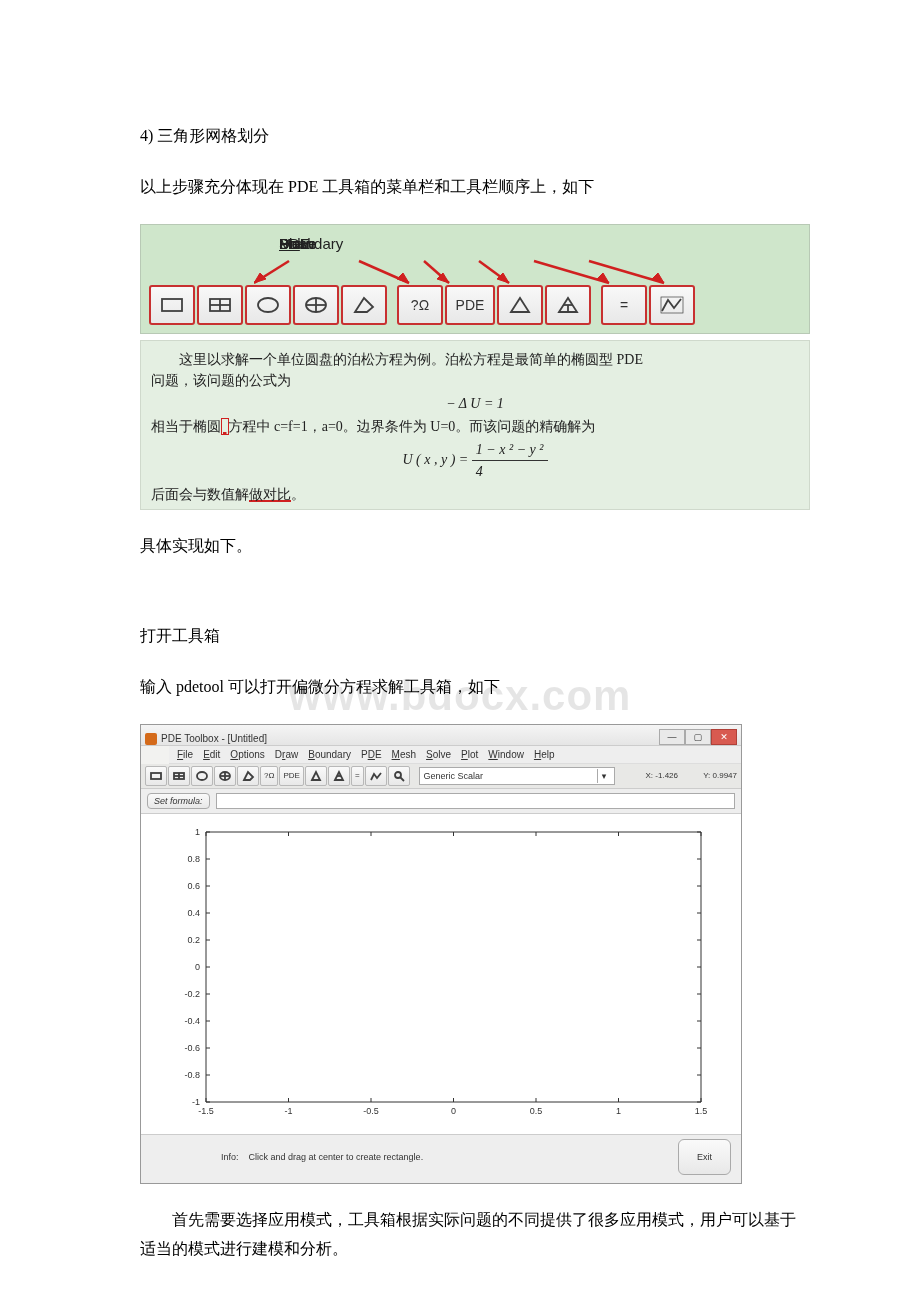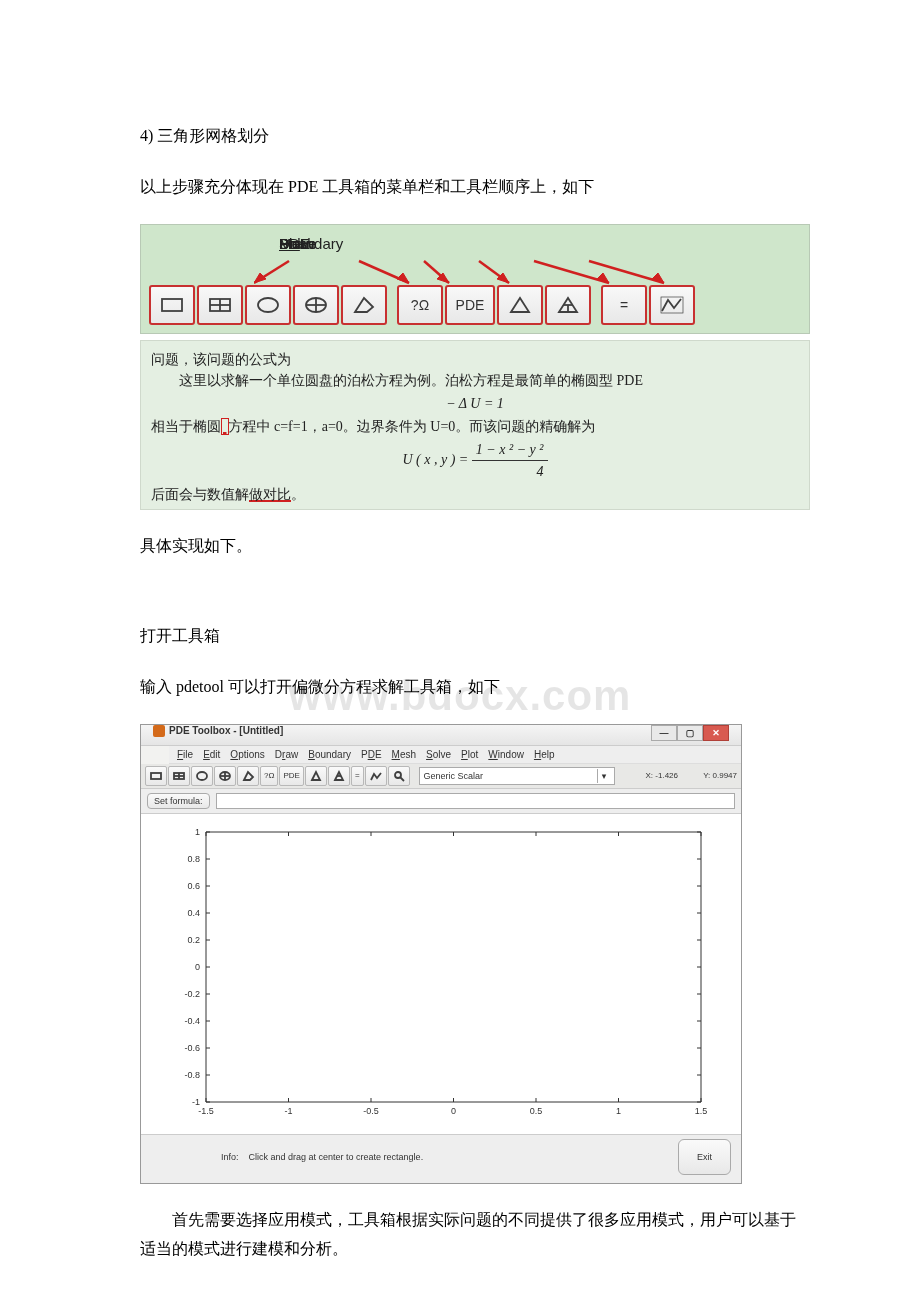"问题，该问题的公式为" div { order: before "这里以求解一个单位圆盘的泊松方程为例。泊松方程是最简单的椭圆型 PDE" -> after "这里以求解一个单位圆盘的泊松方程为例。泊松方程是最简单的椭圆型 PDE" }
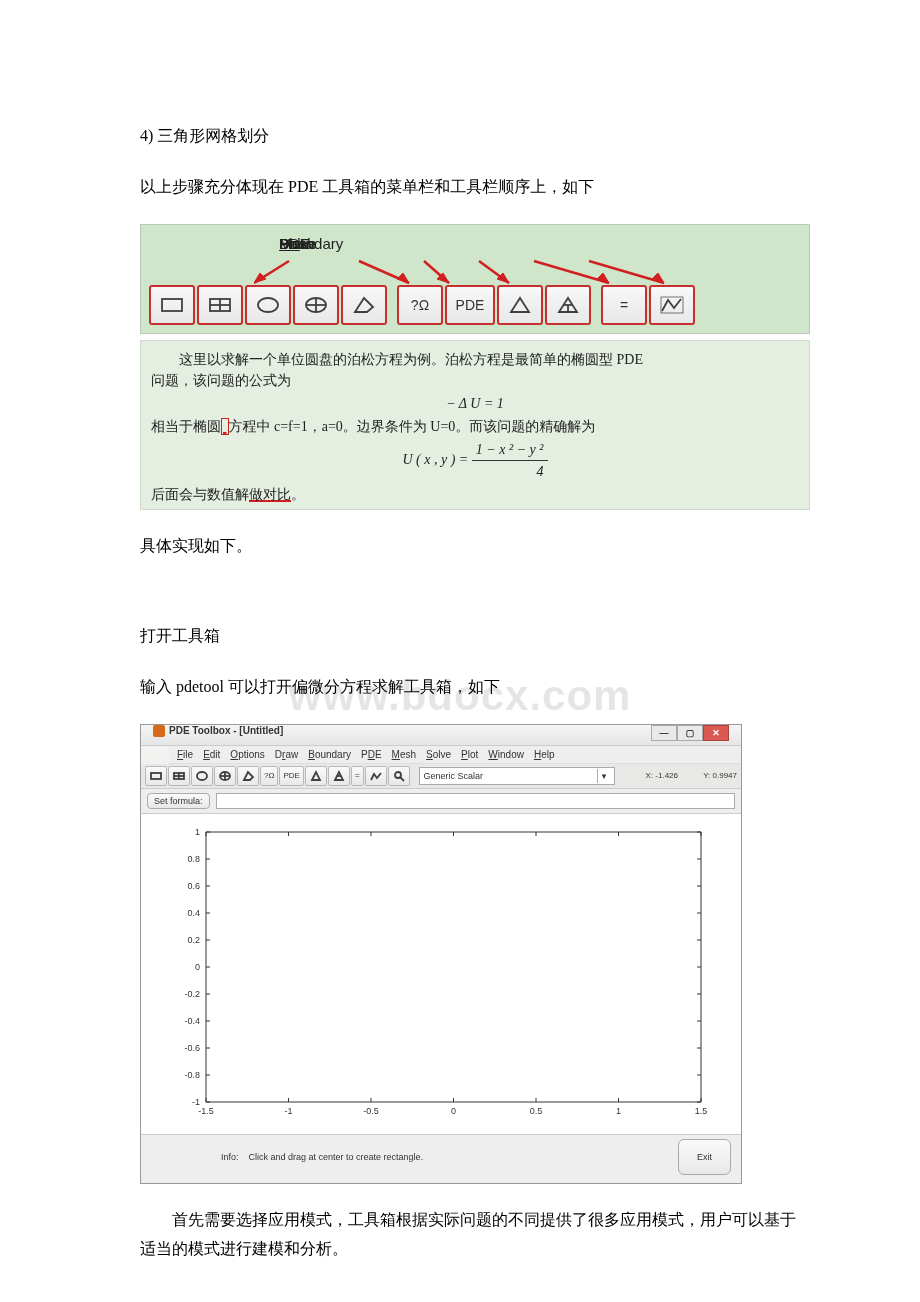"1 − x ² −" .fig2 .frac { text-align: right -> left }
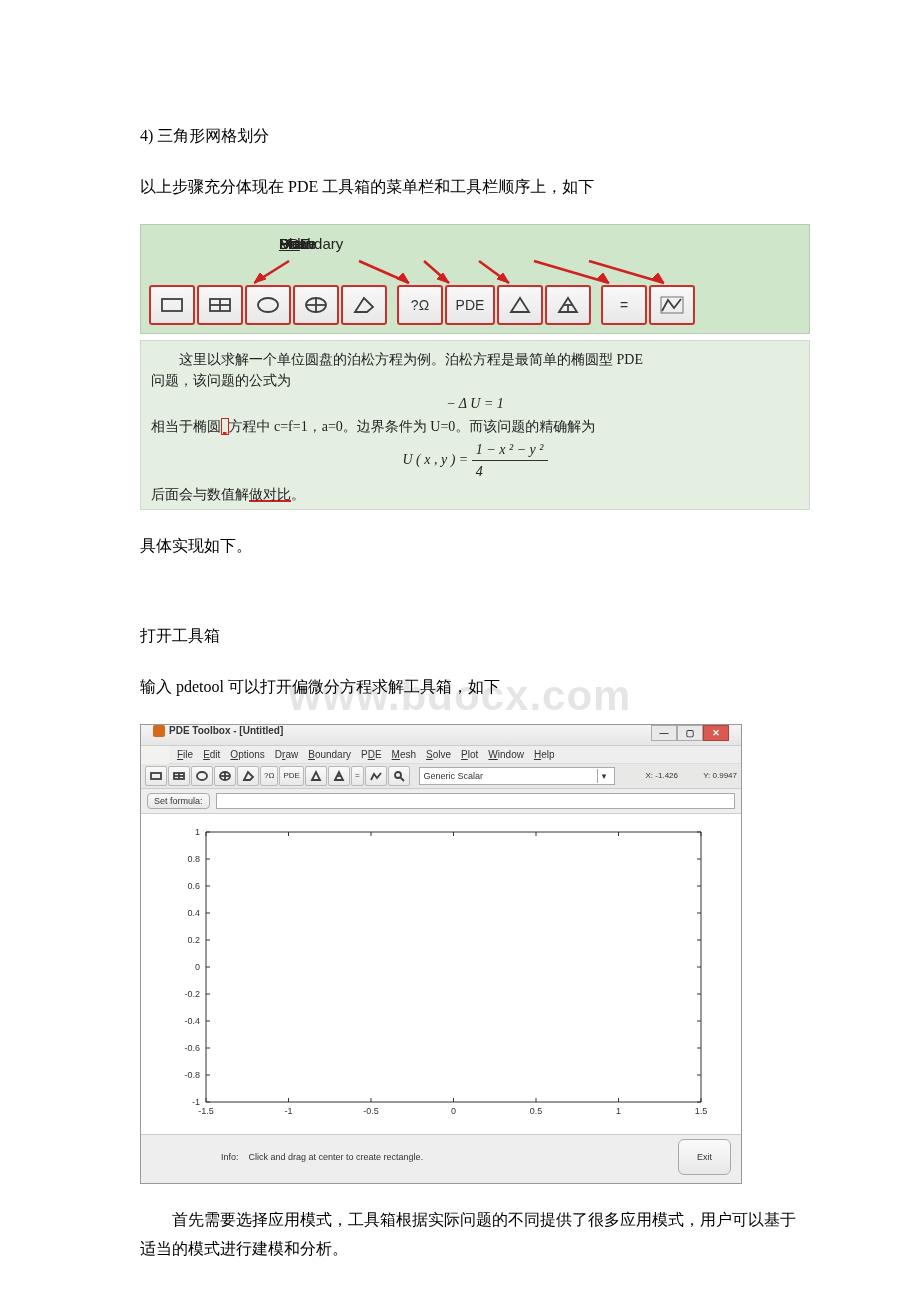"PDE Toolbox - [Untitled]" .fig3-titlebar { align-items: flex-start -> flex-end; font-weight: bold -> none; padding: 0 12px -> 0 4px }
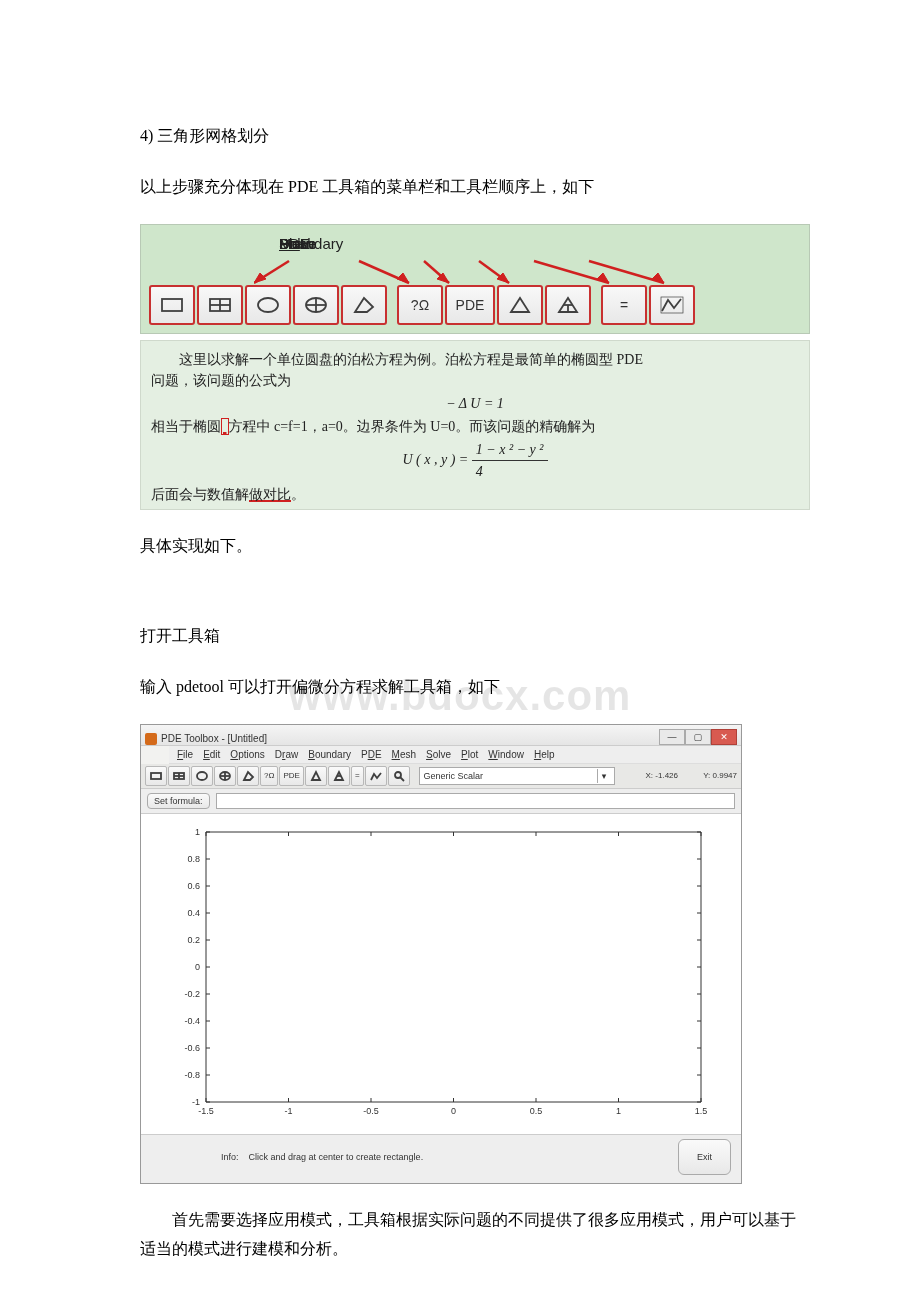"Set formula:" .fig3-formula-row .btn { font-style: none -> italic }
